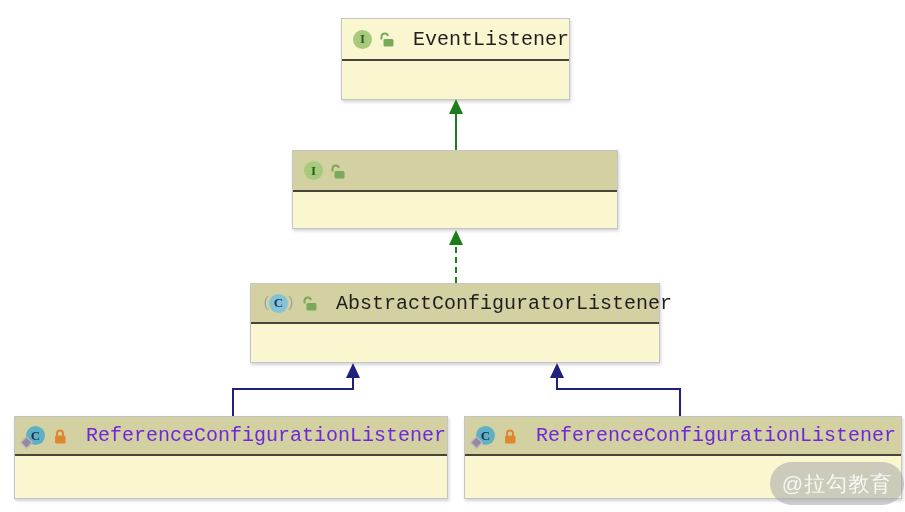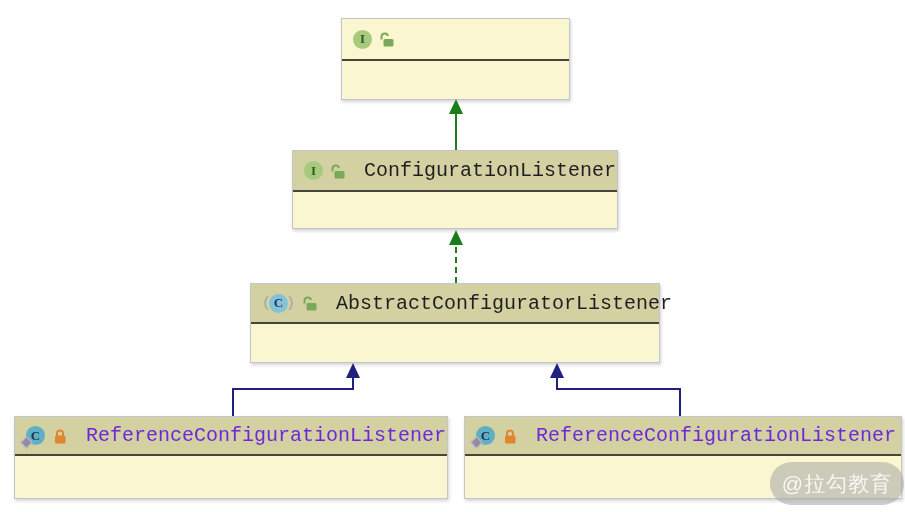"EventListener" span.class-title { html: none -> <span>EventListener</span> }
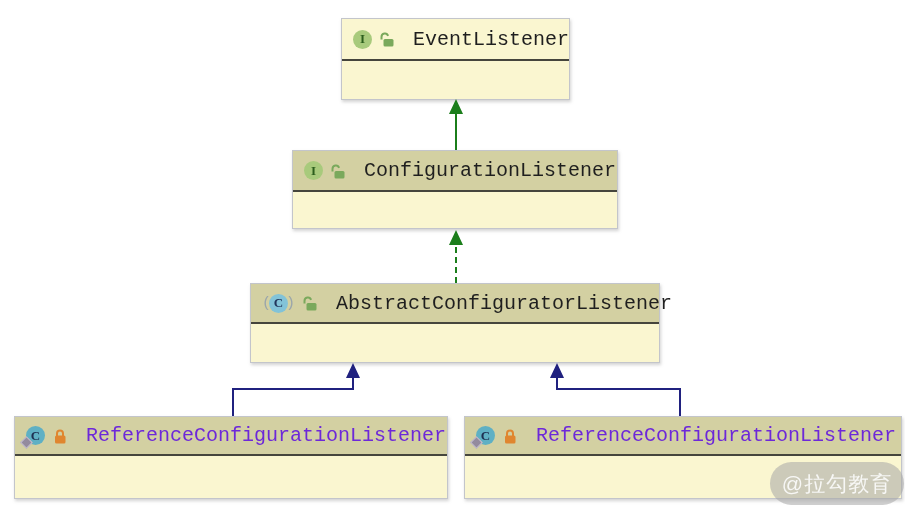"ConfigurationListener" span.class-title { html: <span>ConfigurationListener</span> -> none }
